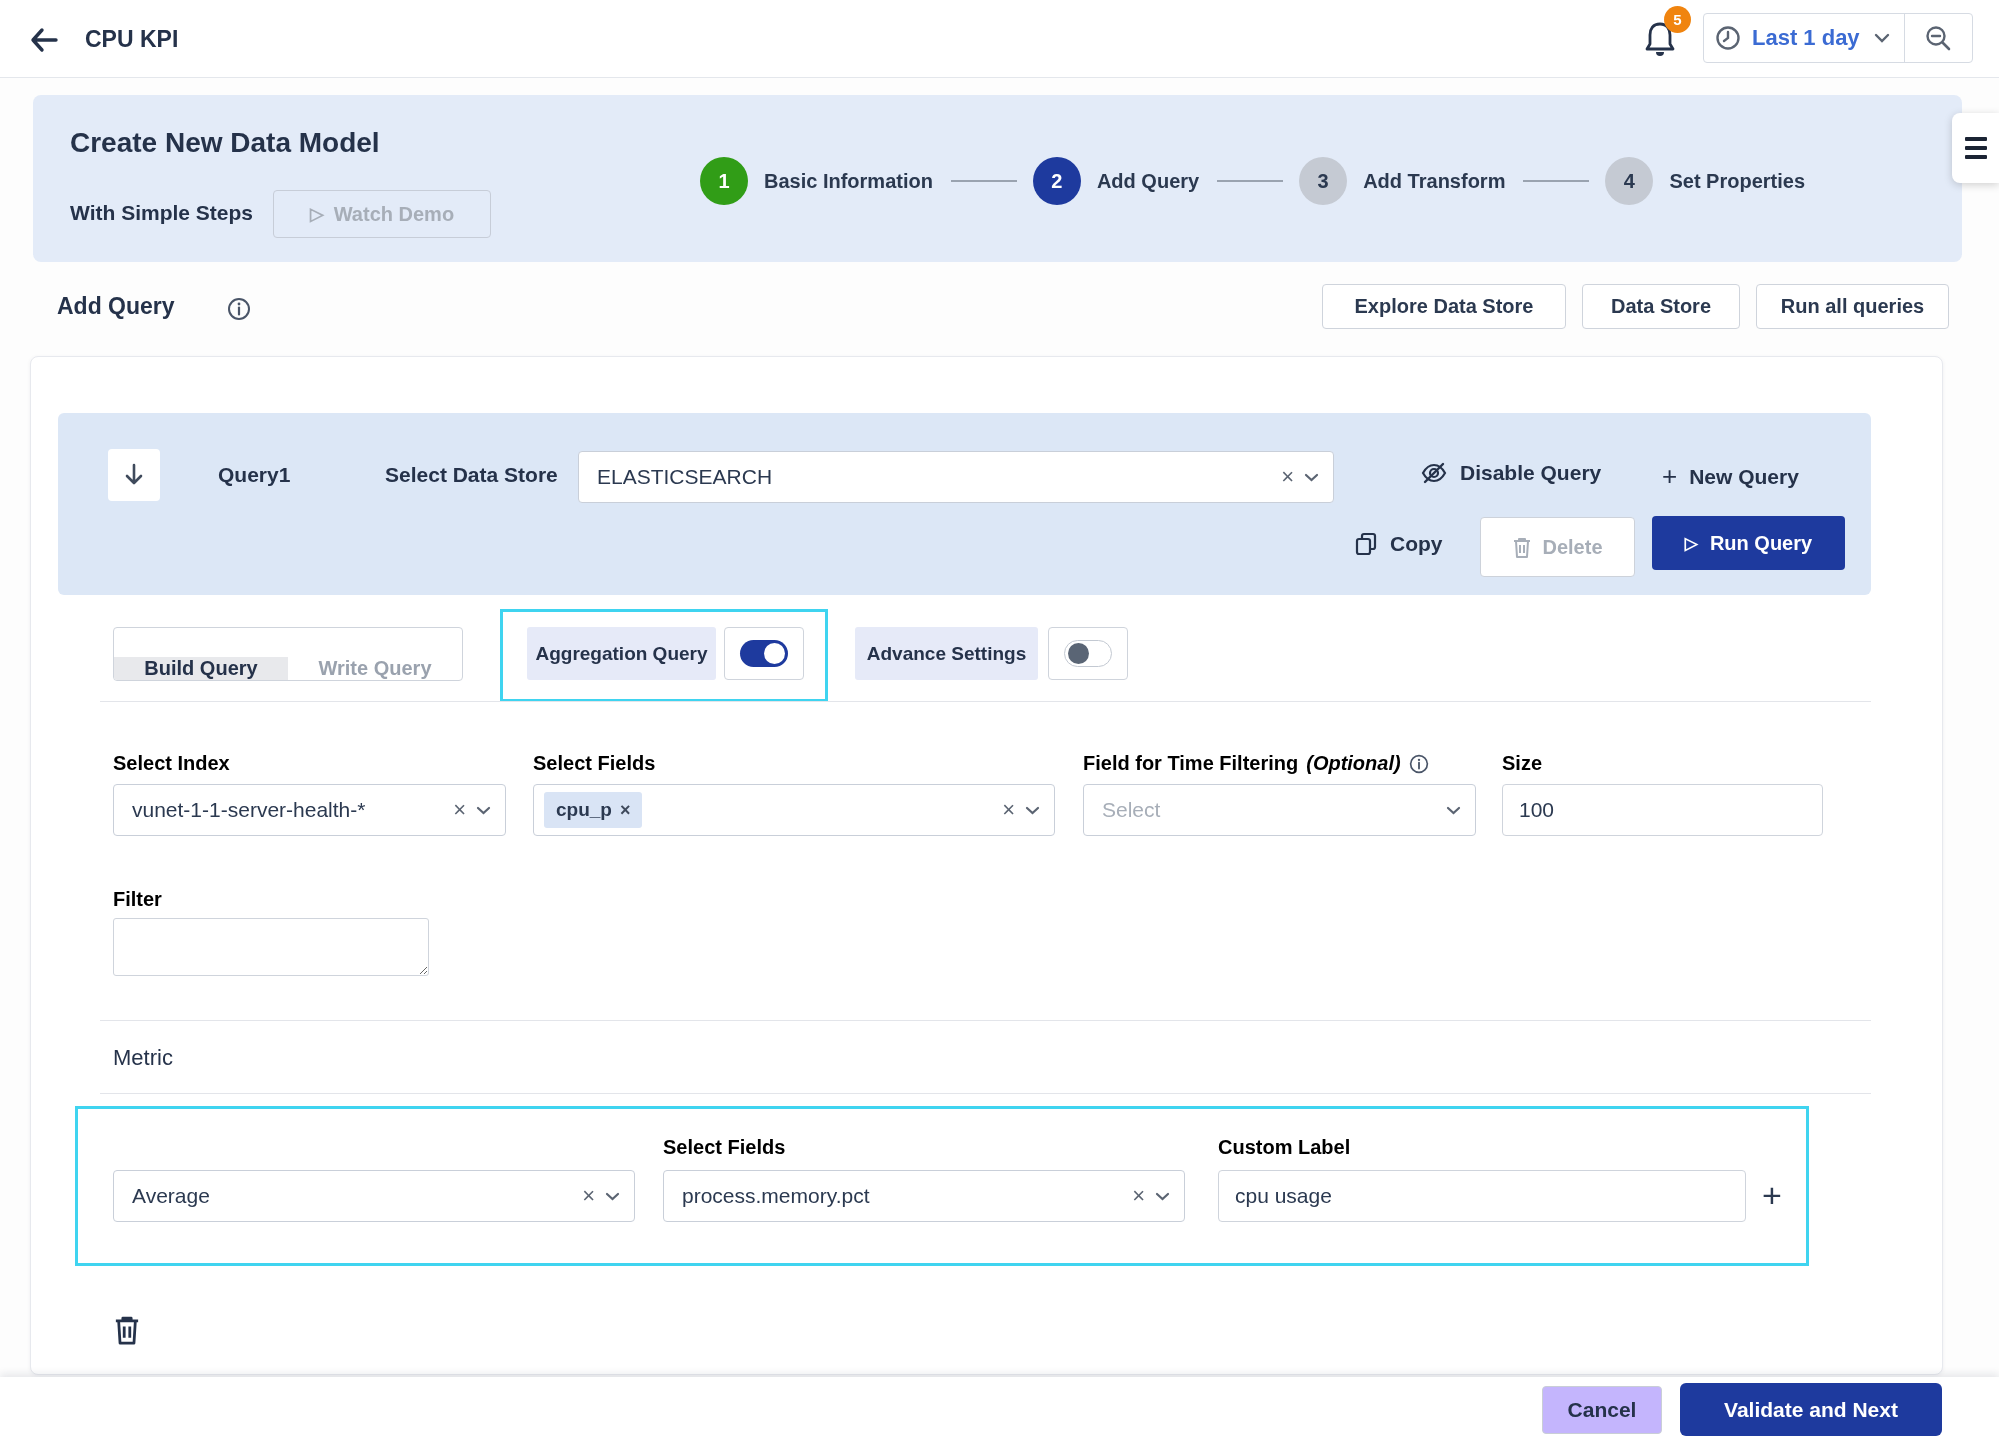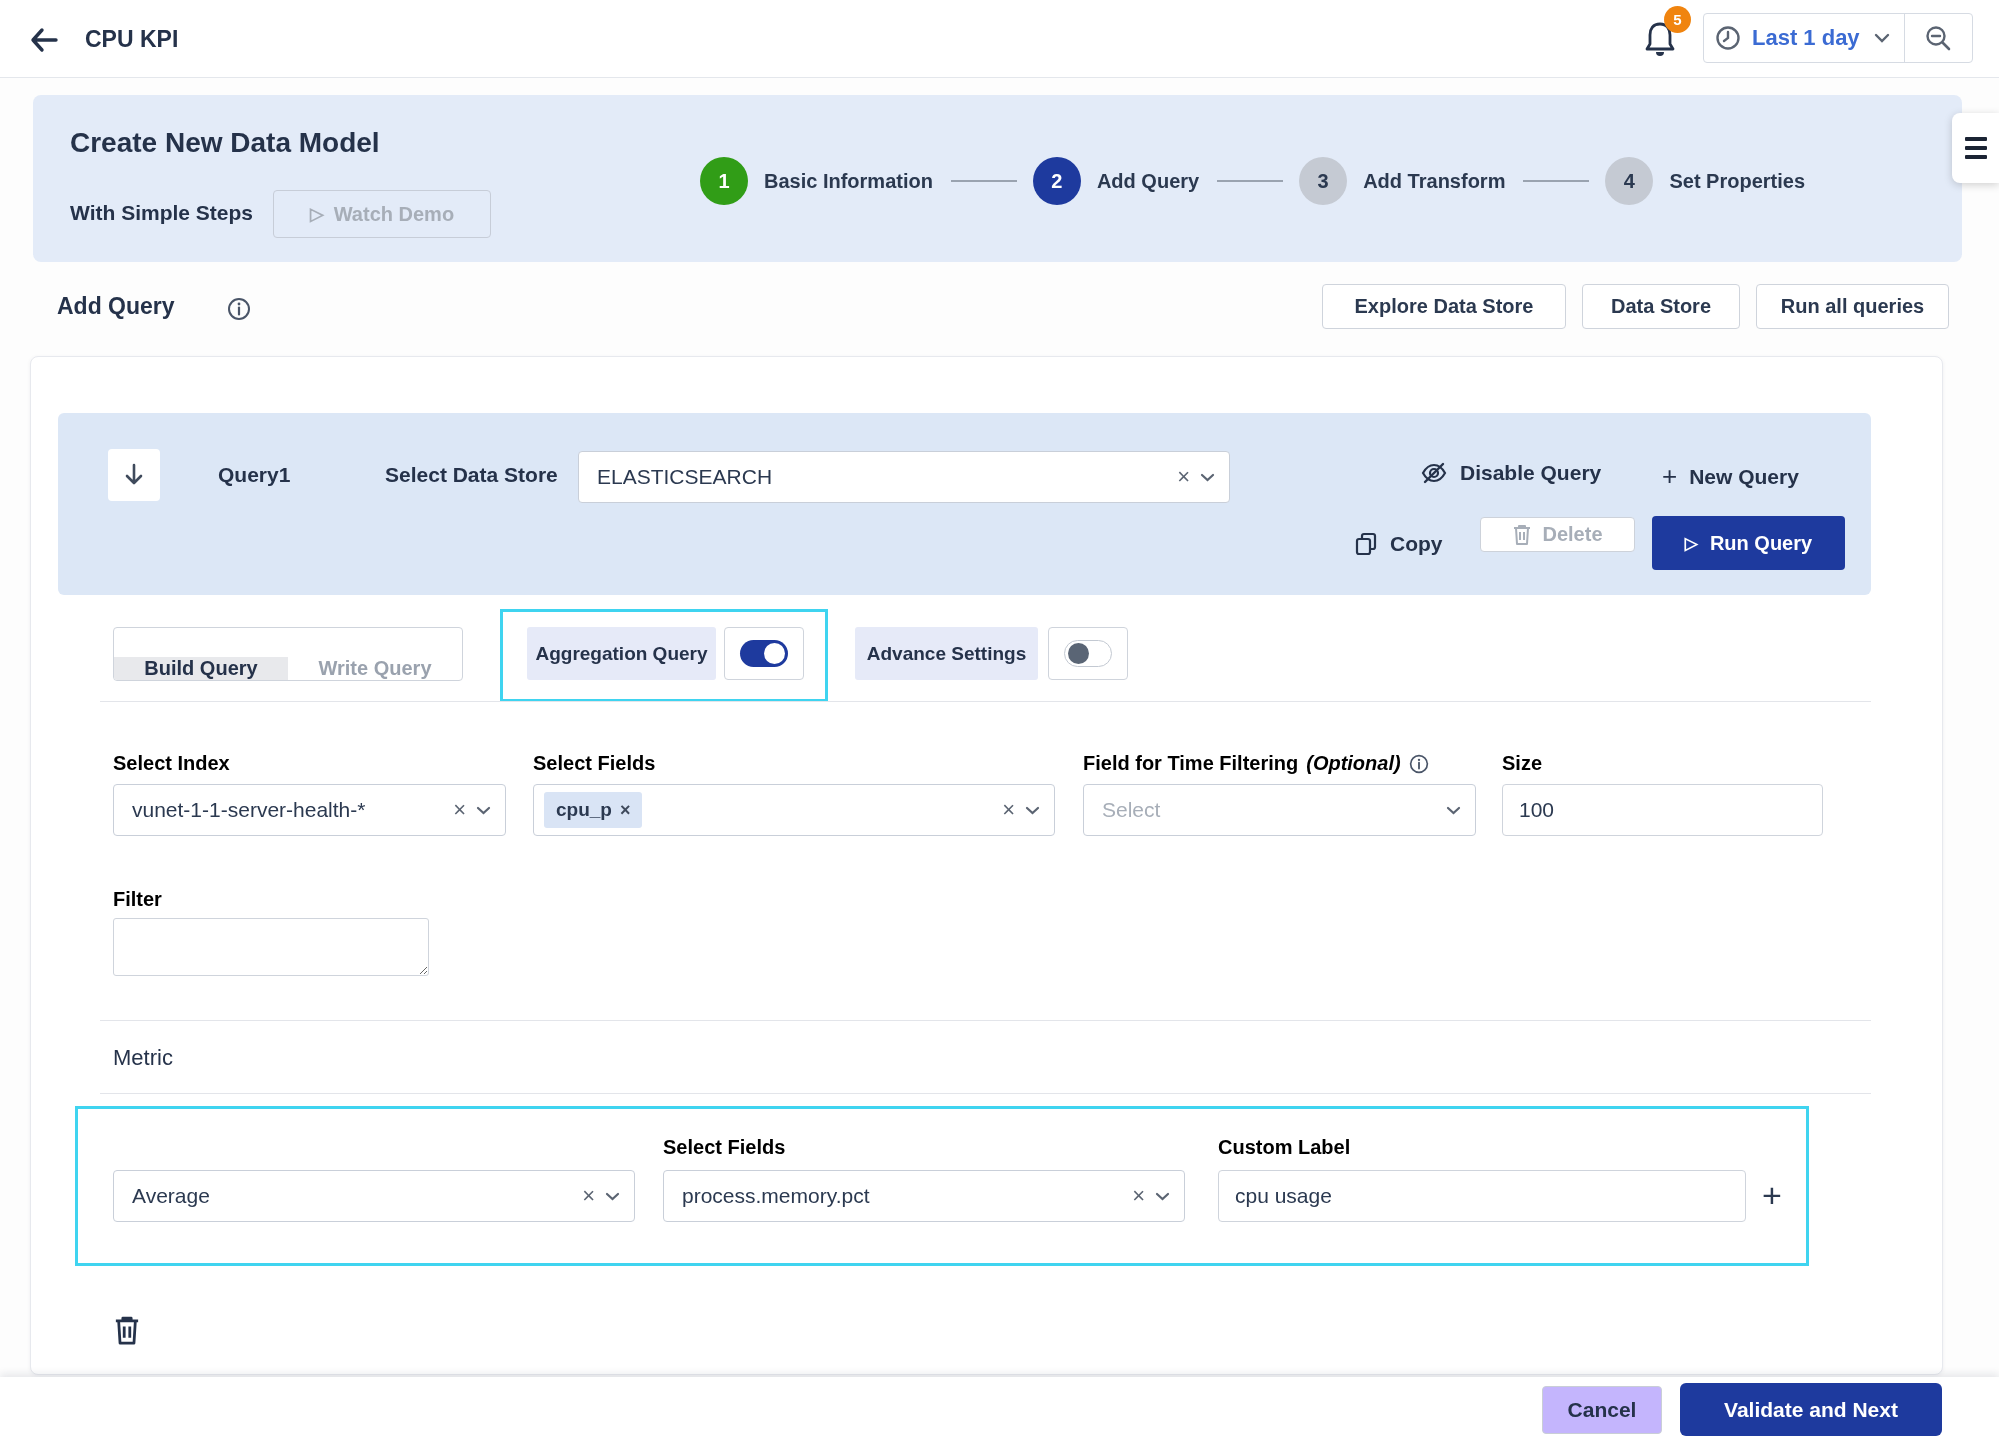"ELASTICSEARCH" div.abs { width: 652px -> 756px }
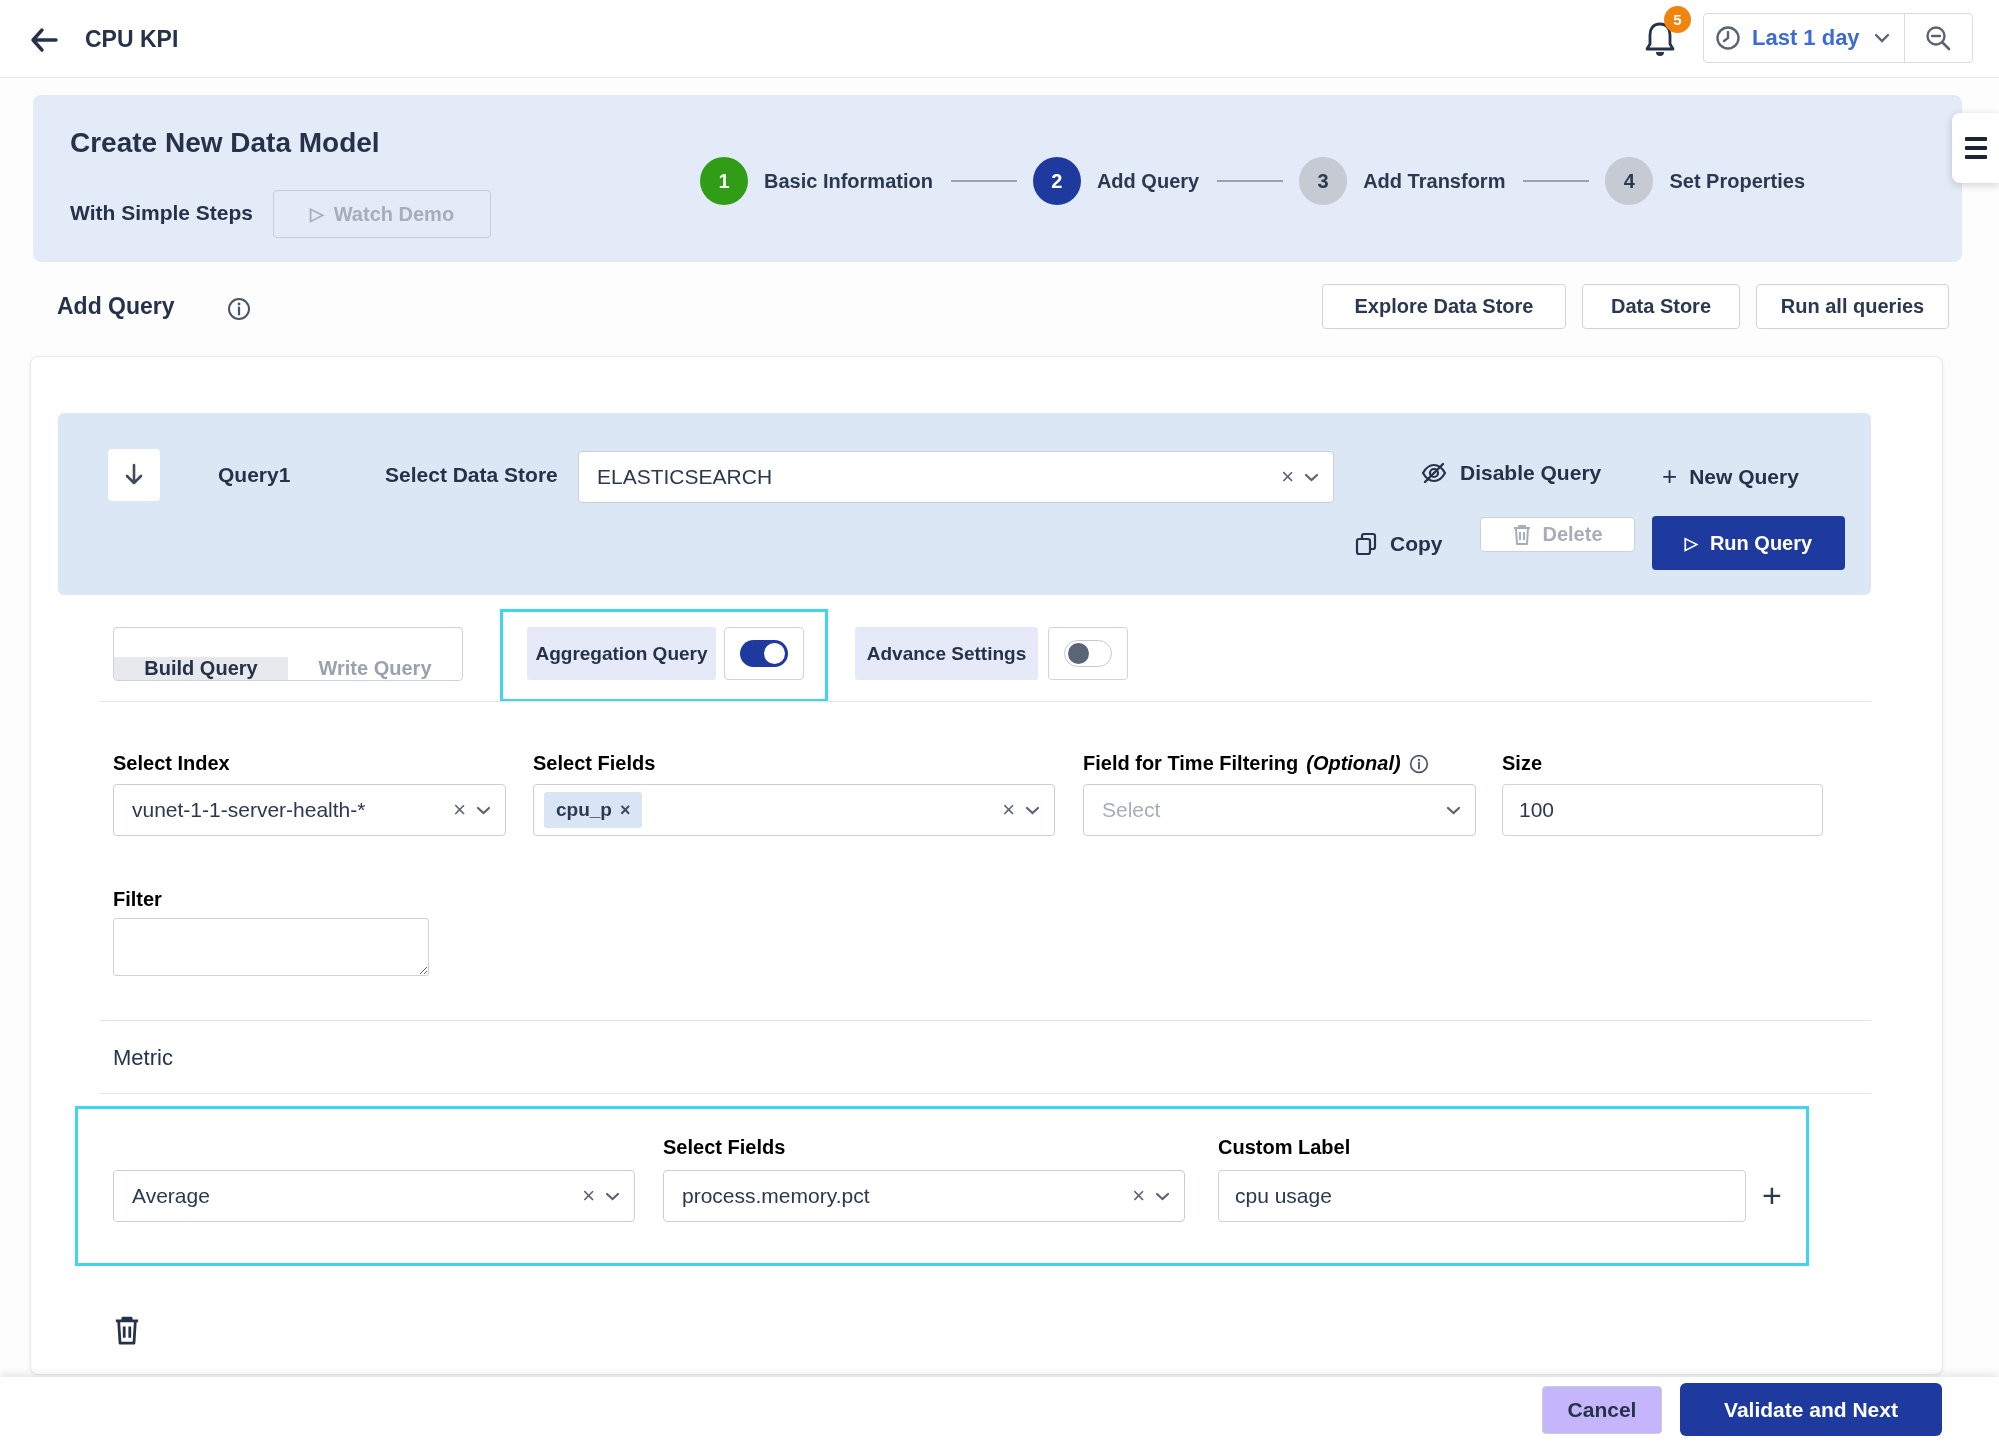"Delete" button.abs { height: 35px -> 60px }
